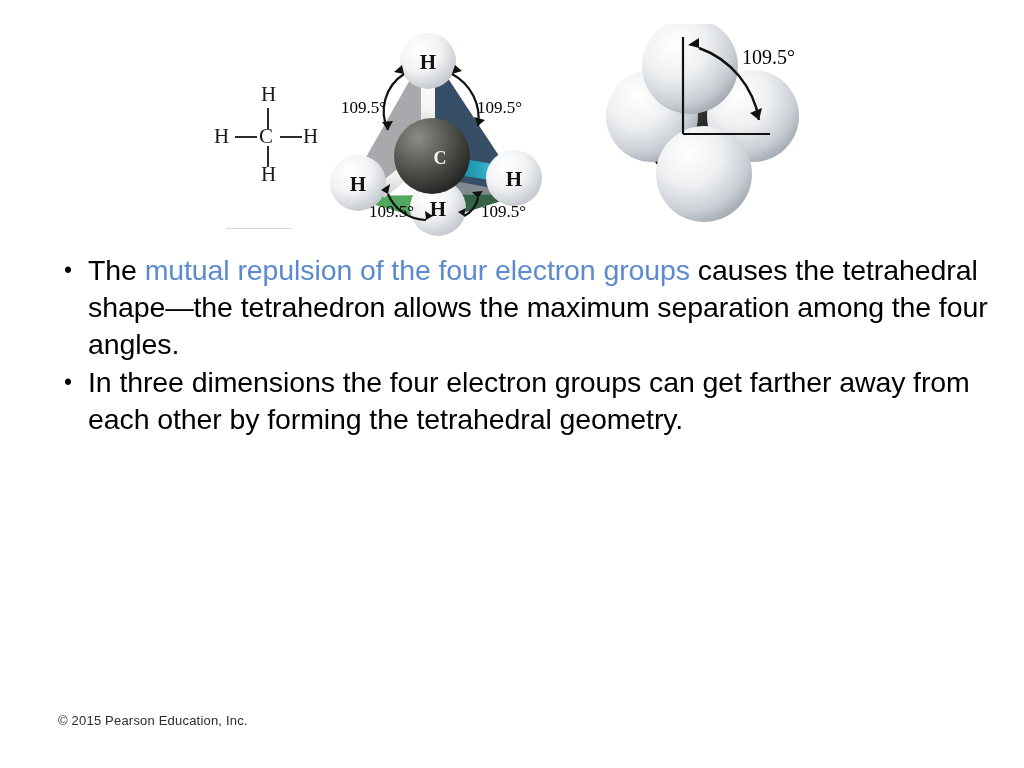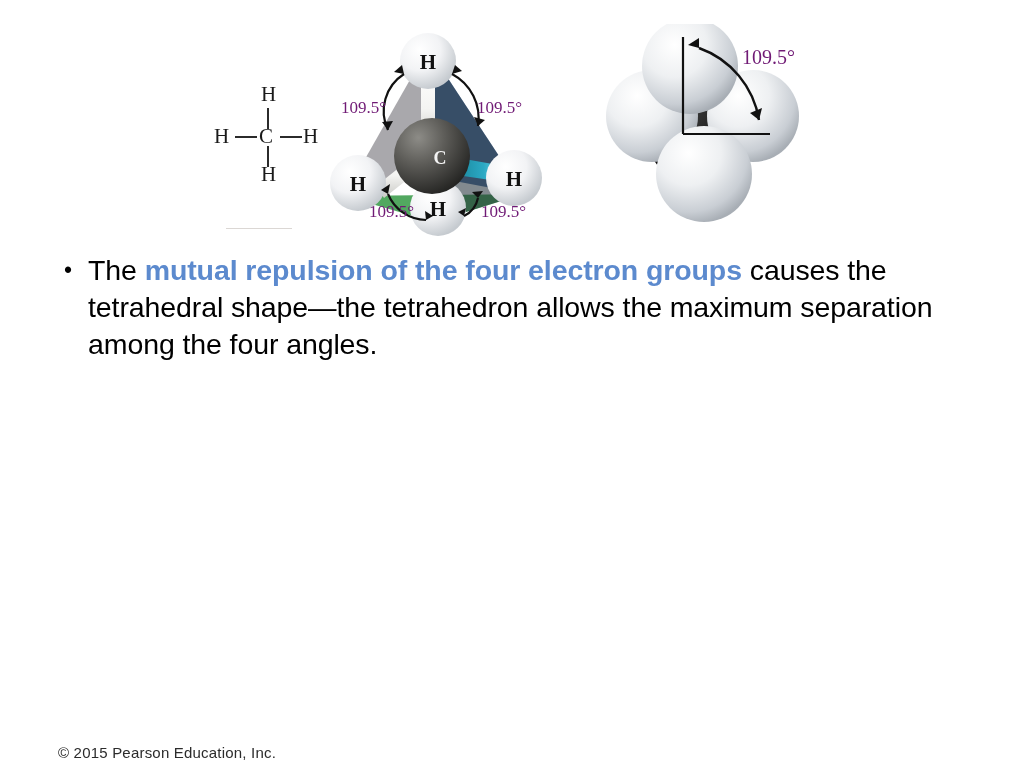"109.5°" .angle-label { color: #701a75 -> #000000 }
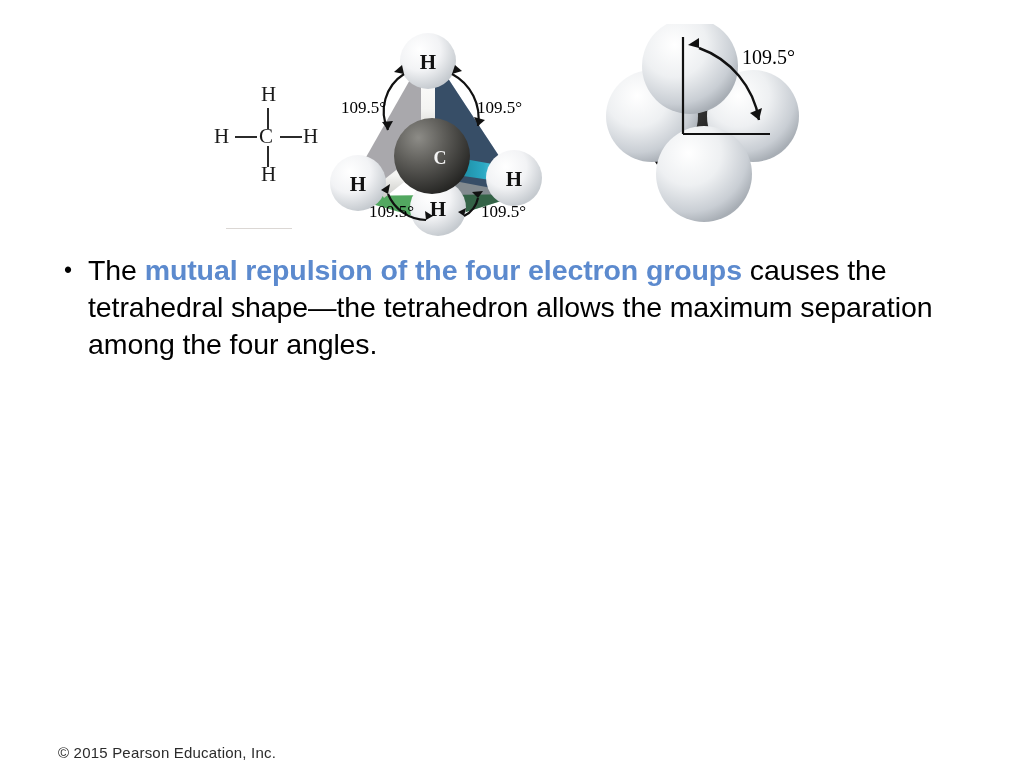"mutual repulsion of the four" .hl-blue { font-weight: bold -> normal }
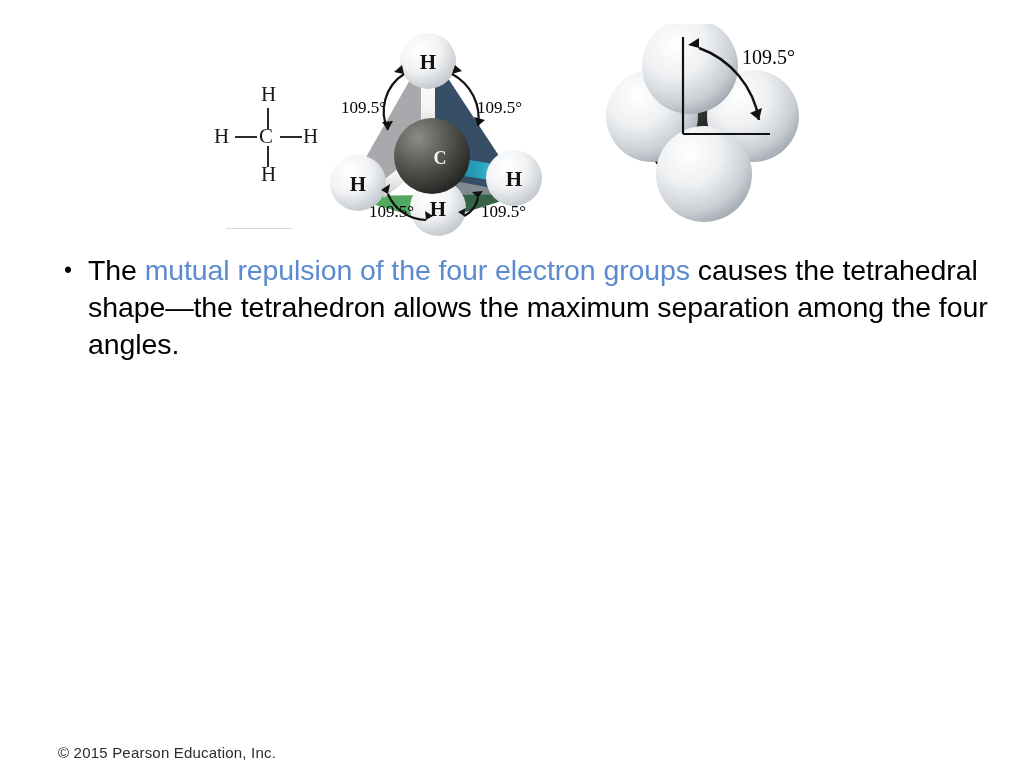"In three dimensions the four" li.bullet-item { html: none -> <li><span>In three dimensions the four electron groups can get farther away from each other by forming the tetrahedral geometry.</span></li> }
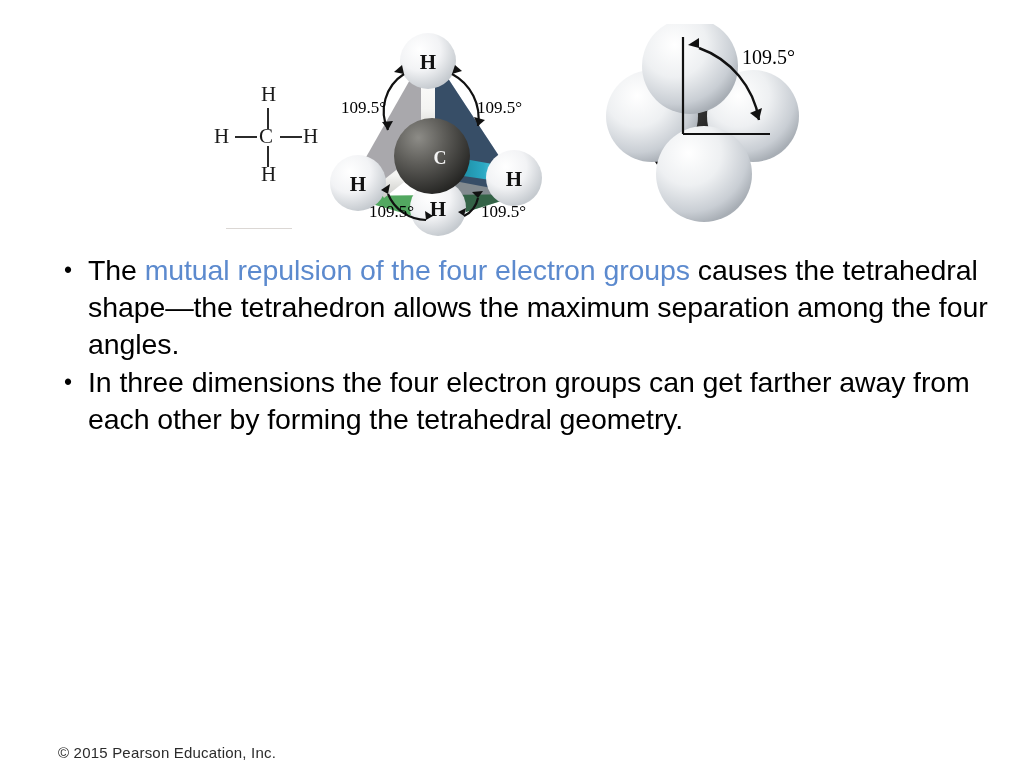"© 2015 Pearson Education, Inc." #footer-credit { font-size: 15px -> 13px; top: 744px -> 713px }
